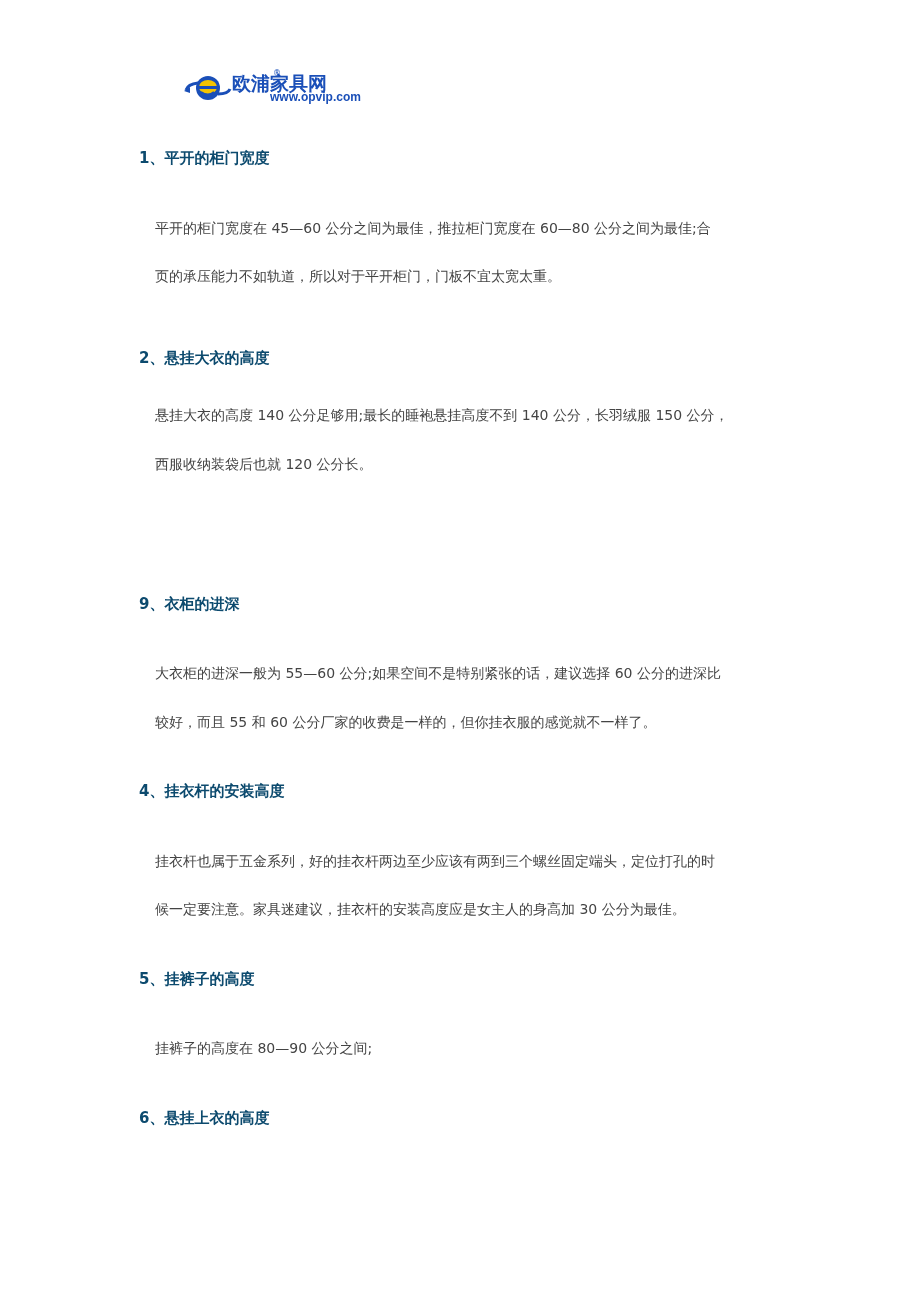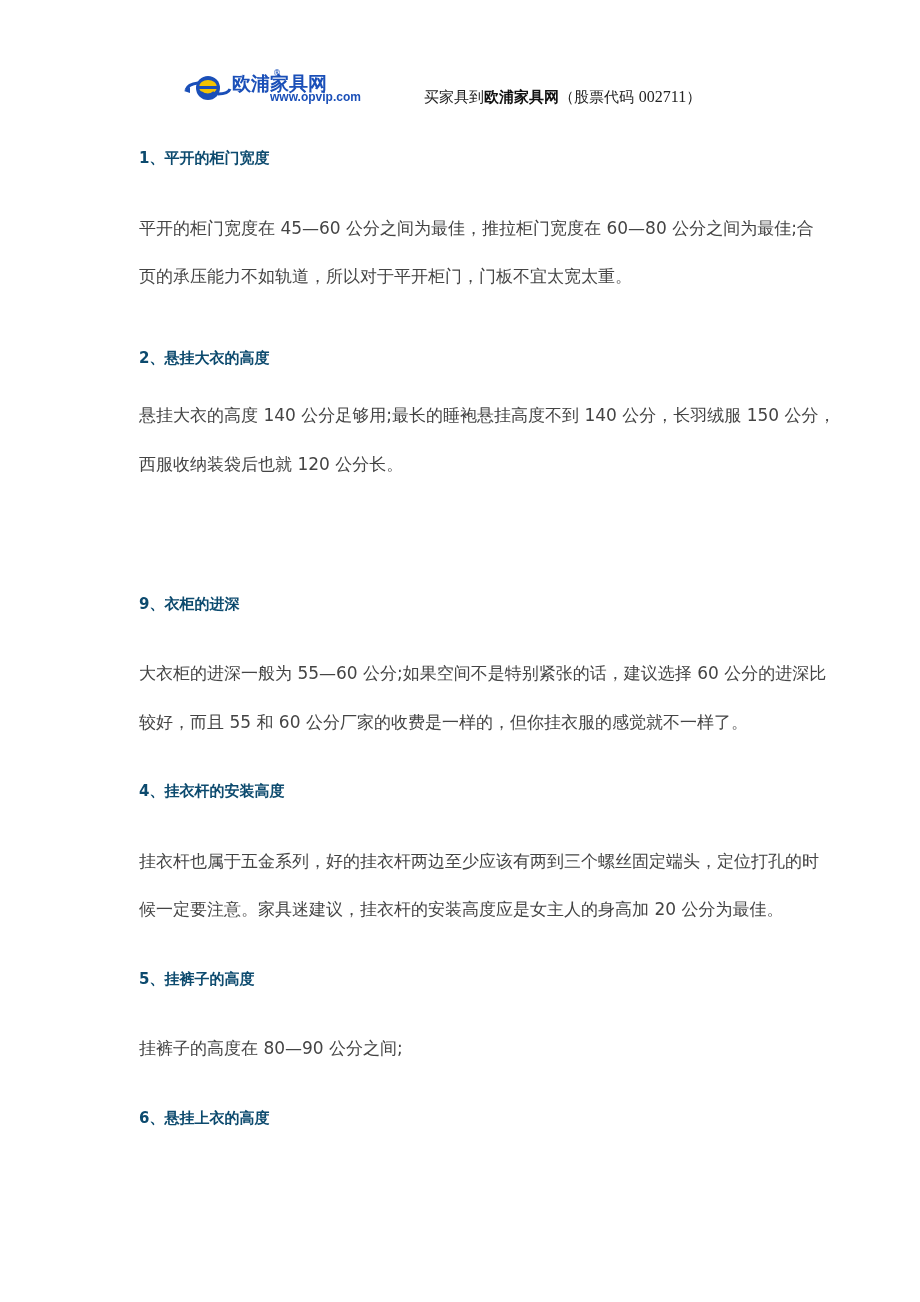"买家具到欧浦家具网（股票代码 002711）" div.tagline { html: <div> <span>买家具到</span><span>欧浦家具网</span><span>（股票代码 </span><span>002711</span><span>）</span> </div> -> none }
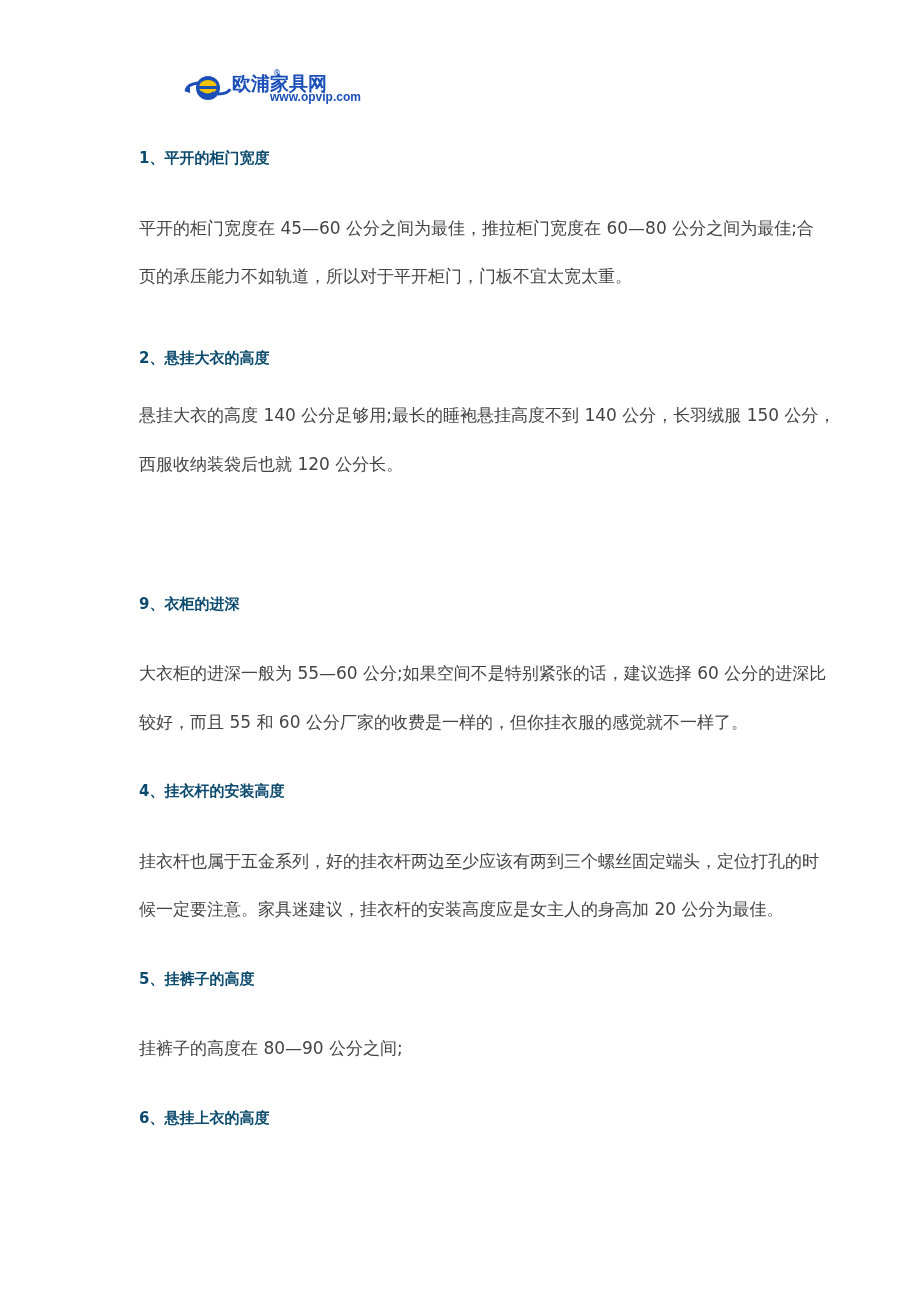"平开的柜门宽度在 45—60 公分之间为最佳，推拉柜门宽度在 60—80" .para-line { font-size: 17px -> 14px; left: 0 -> 16px }
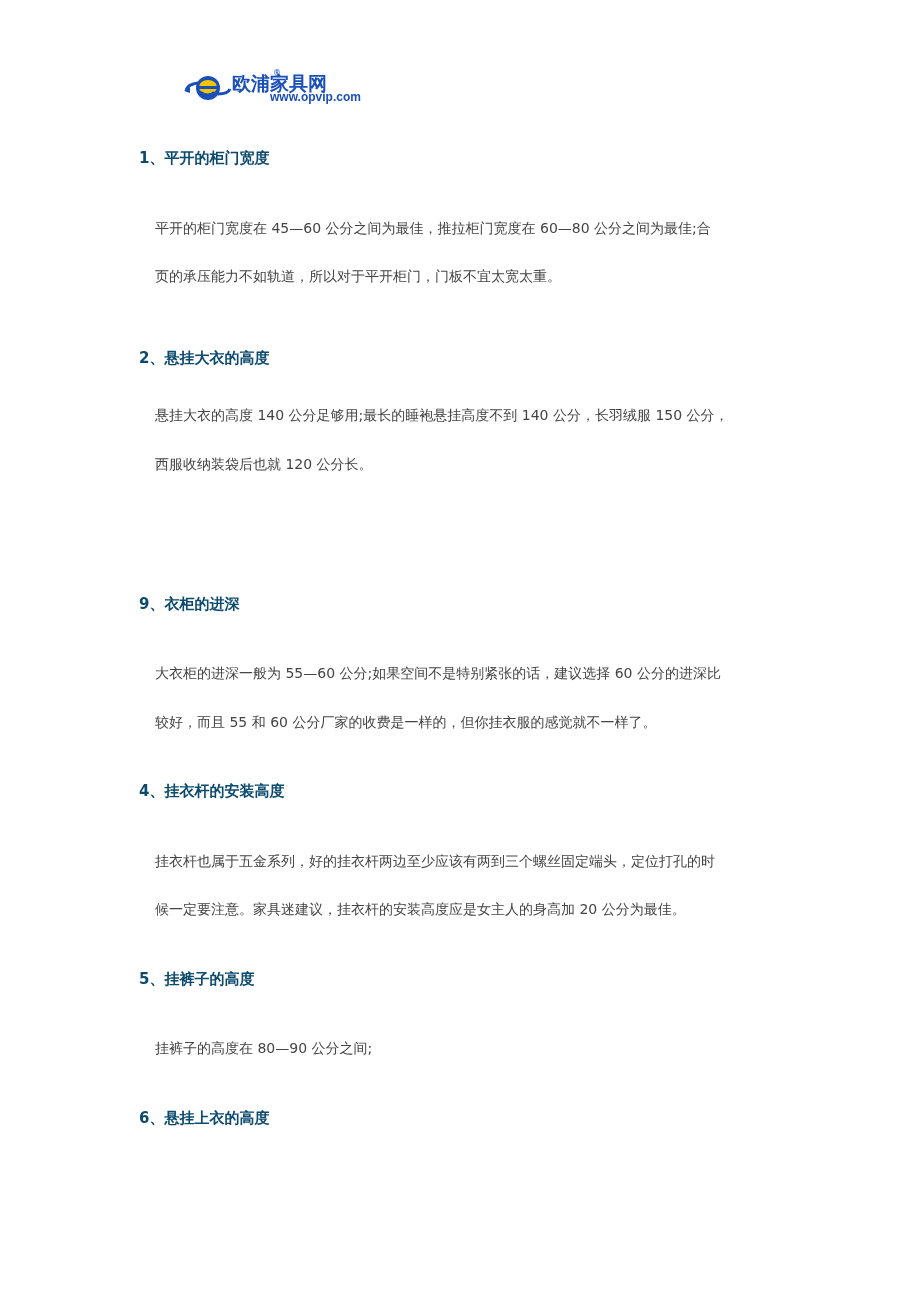"候一定要注意。家具迷建议，挂衣杆的安装高度应是女主人的身高加 20 公分为最佳。" div.para-line { text: 20 -> 30 }
